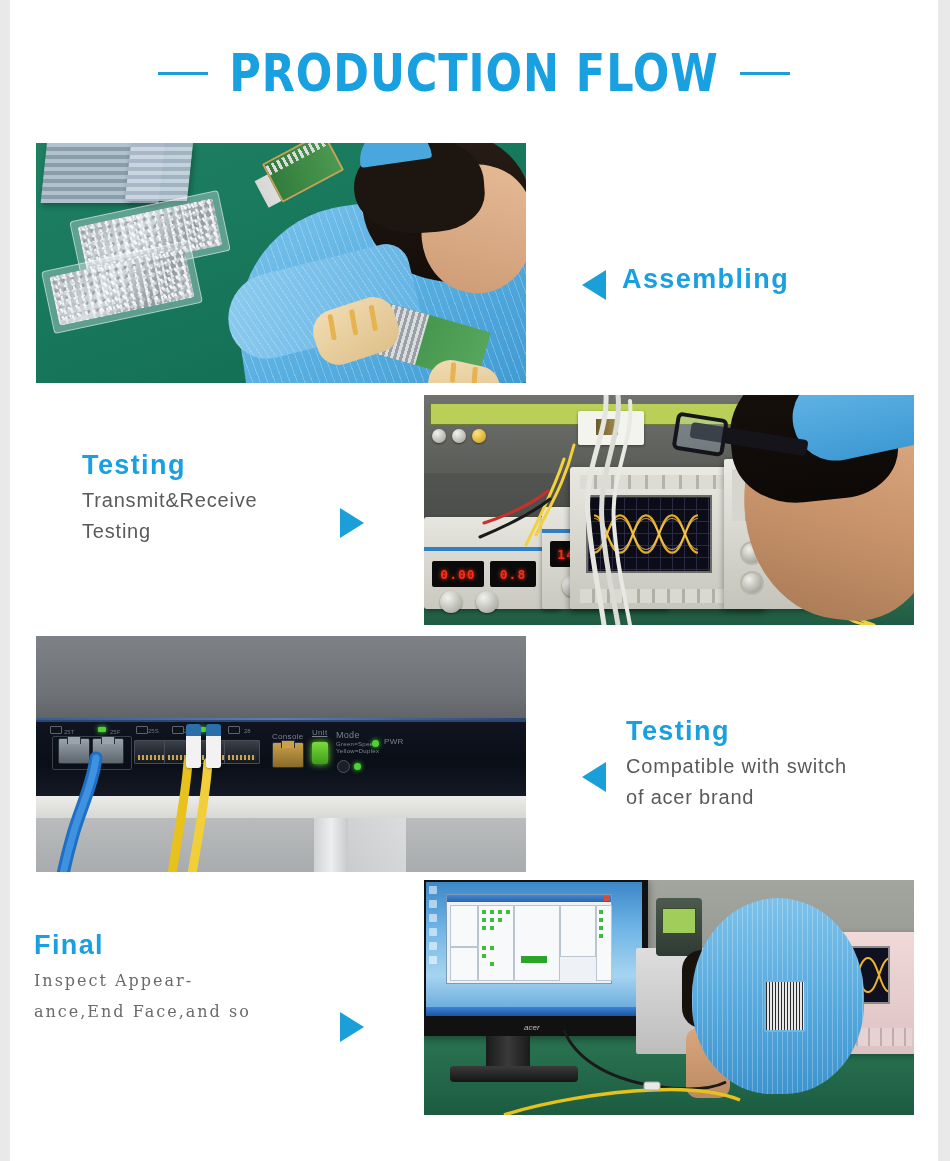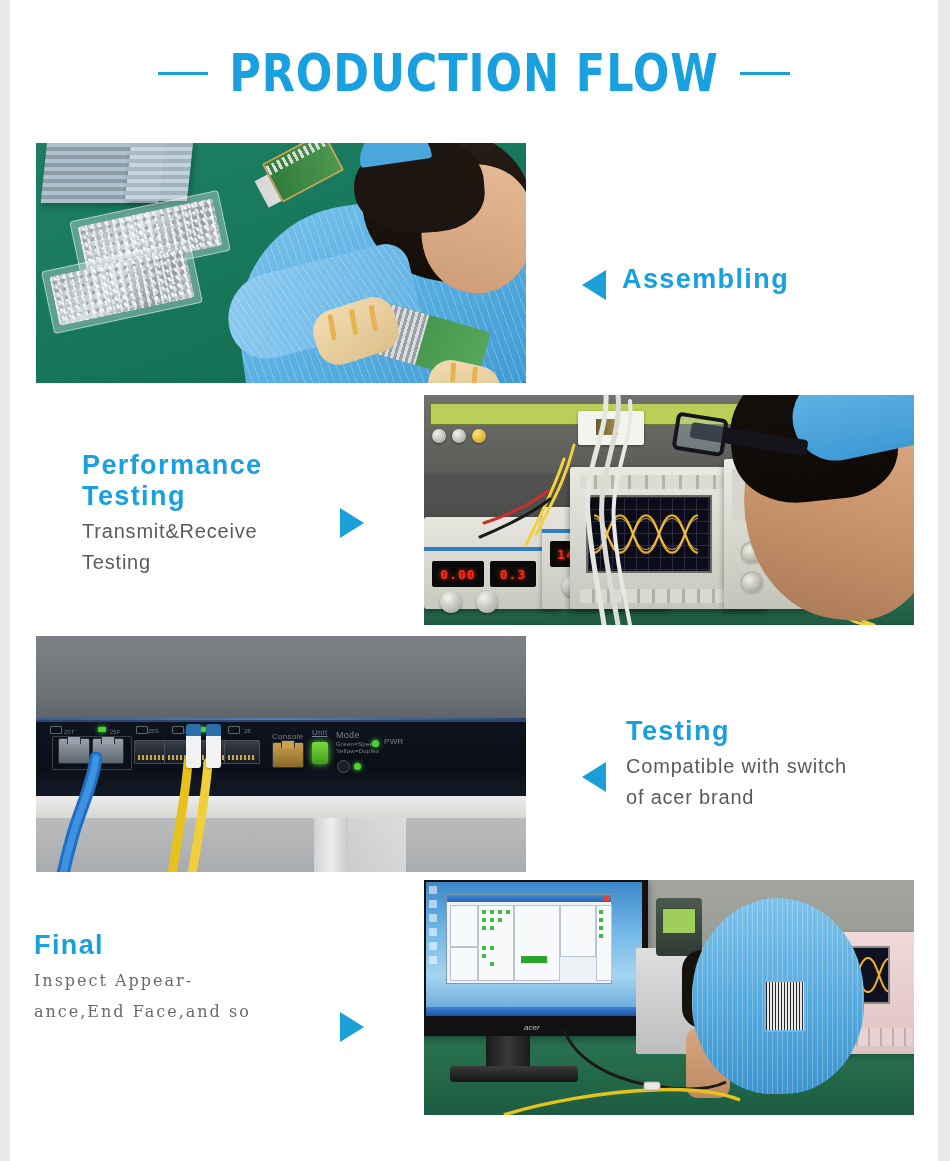"Performance" div.cap-title { html: <div>Performance</div> -> none }
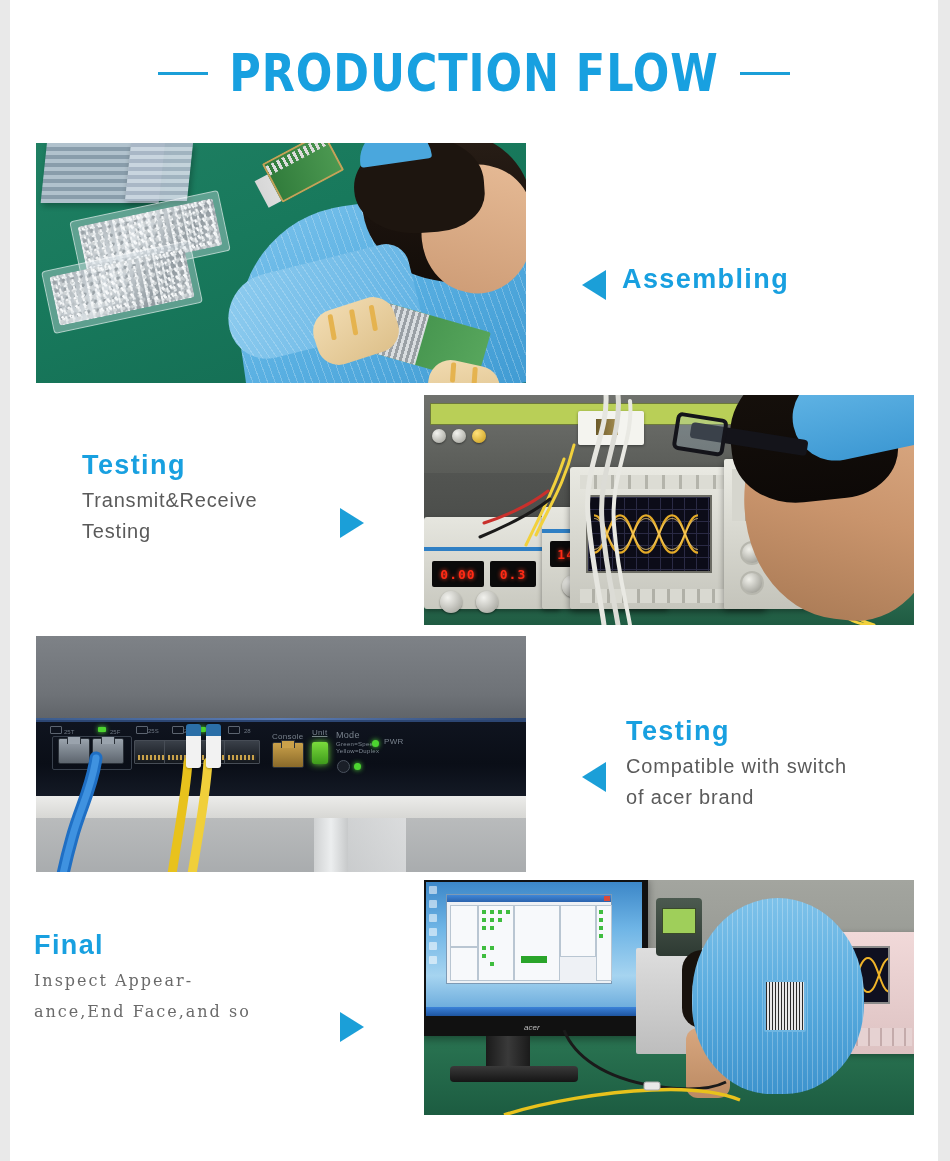"0.3" div.led-disp { text: 0.3 -> 0.8 }
